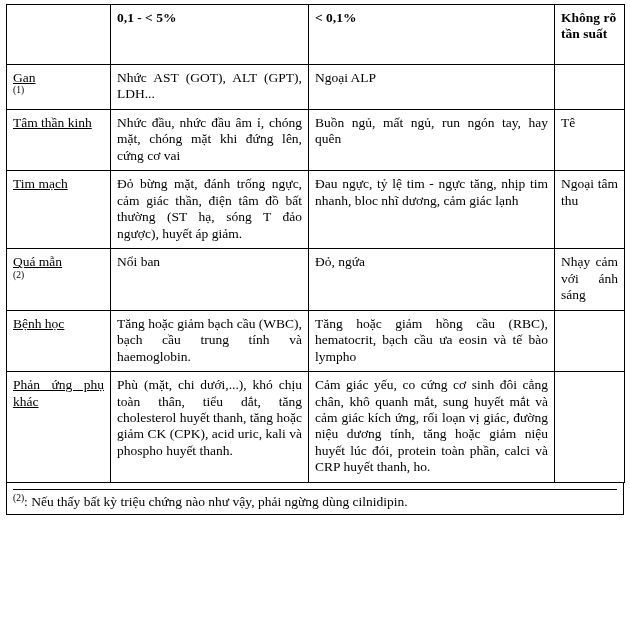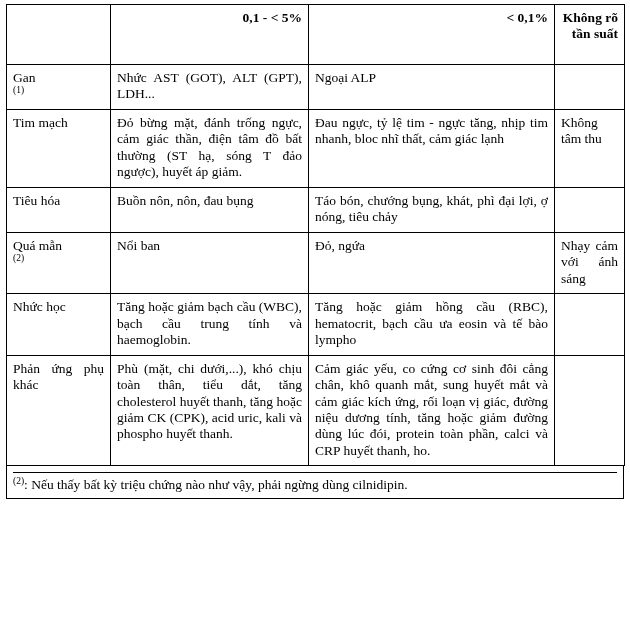"0,1 - < 5%" table.adr th { text-align: right -> left }
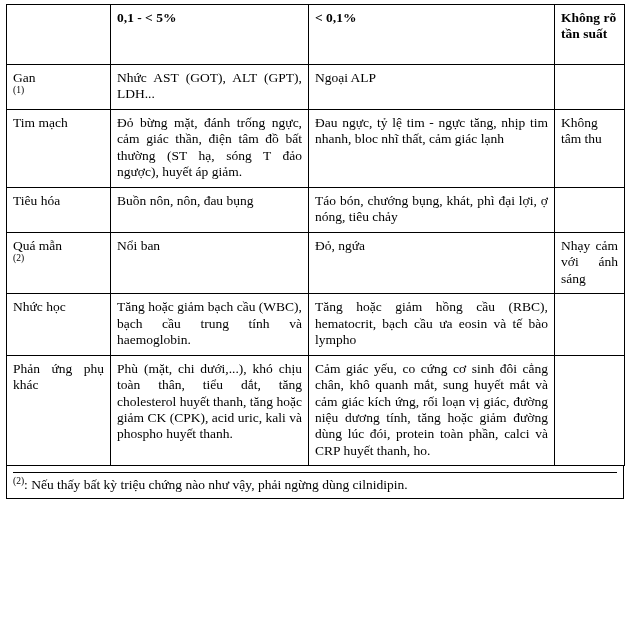"Gan" .cell-text { text-decoration: none -> underline }
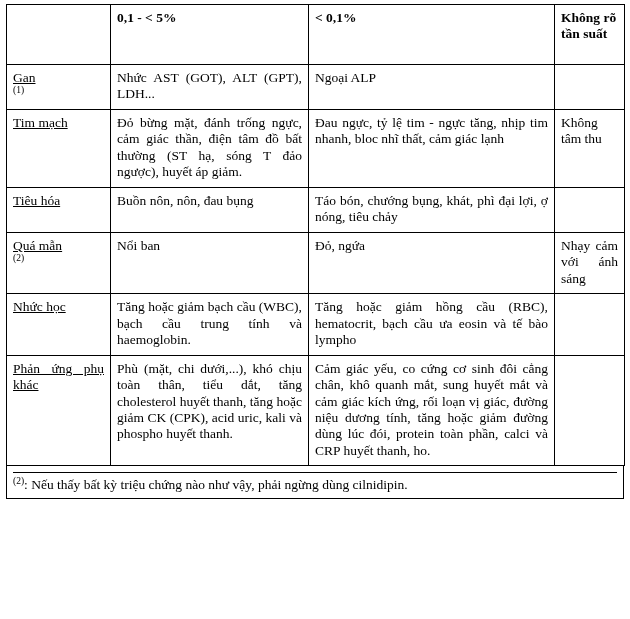"Tâm thần kinh" tr { html: none -> <tr> <td><span>Tâm thần kinh</span><span></span></td> <td>Nhức đầu, nhức đầu âm ỉ, chóng mặt, chóng mặt khi đứng lên, cứng cơ vai</td> <td>Buồn ngủ, mất ngủ, run ngón tay, hay quên</td> <td>Tê</td> </tr> }
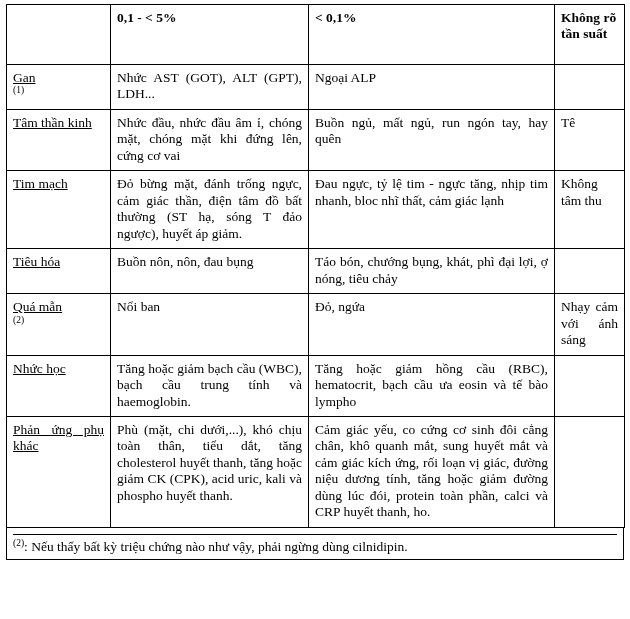"Đau ngực, tỷ lệ tim" td.mid { text: thất -> dương }
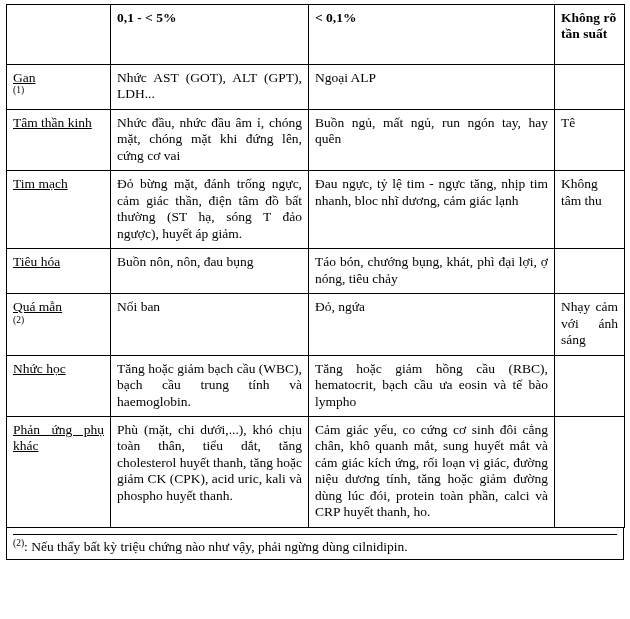"Không tâm thu" td.mid { text: Không -> Ngoại }
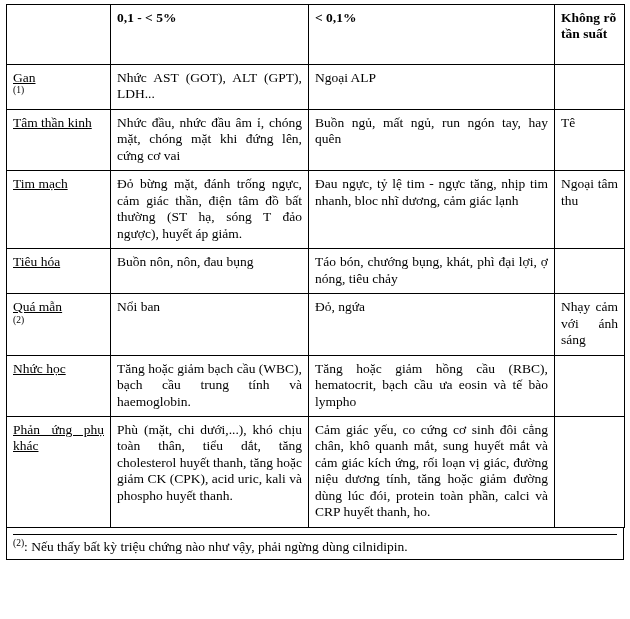"Tiêu hóa" tr { html: <tr> <td><span>Tiêu hóa</span><span></span></td> <td>Buồn nôn, nôn, đau bụng</td> <td>Táo bón, chướng bụng, khát, phì đại lợi, ợ nóng, tiêu chảy</td> <td></td> </tr> -> none }
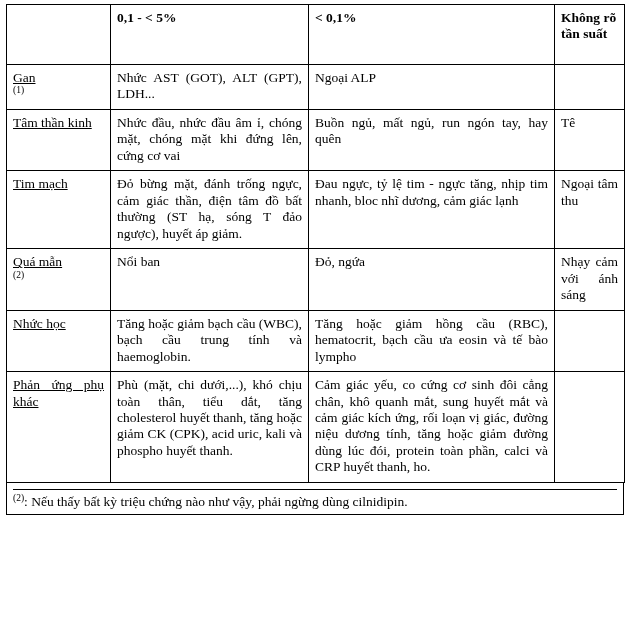"Nhức học" span.cell-text { text: Nhức -> Bệnh }
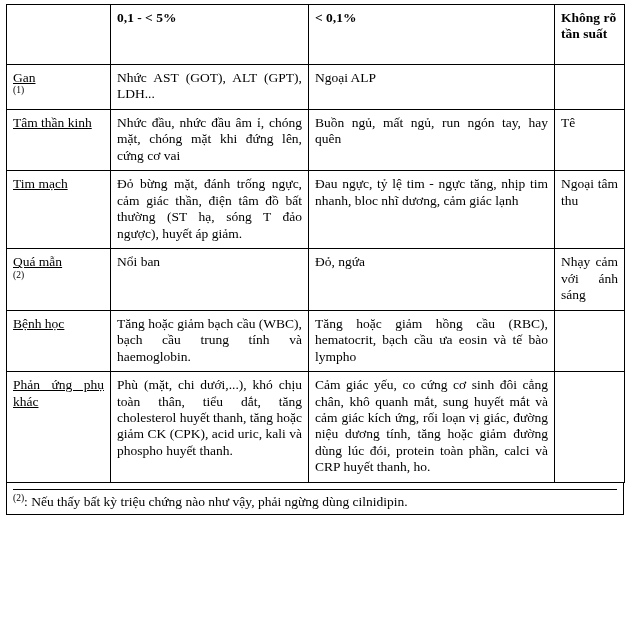"Cảm giác yếu, co cứng" td { text: đường dùng -> niệu huyết }
